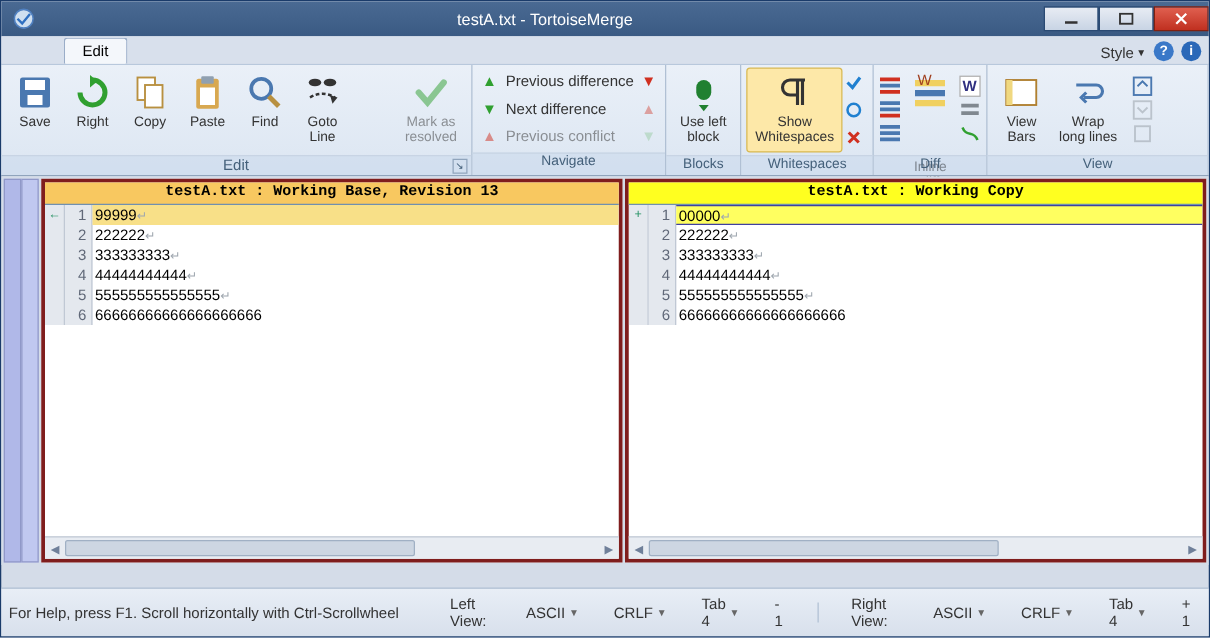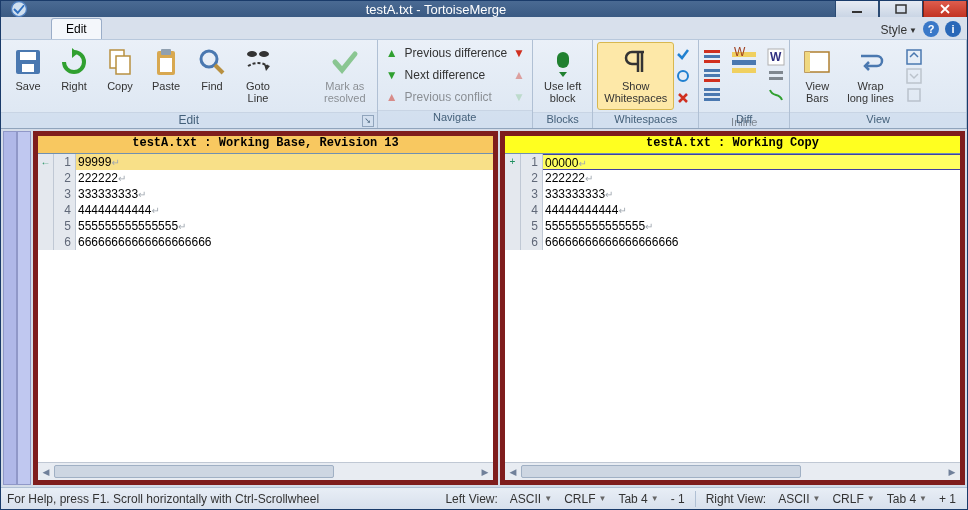"testA.txt - TortoiseMerge" .titlebar { height: 16px -> 28px }
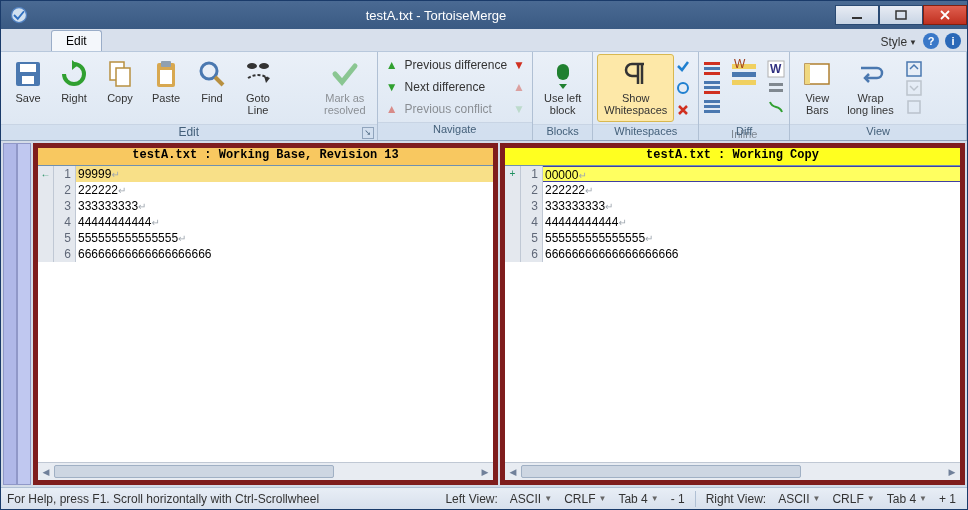"testA.txt : Working Base, Revision" .pane { border: 5px solid #7f1d1d -> 3px solid #7f1d1d }
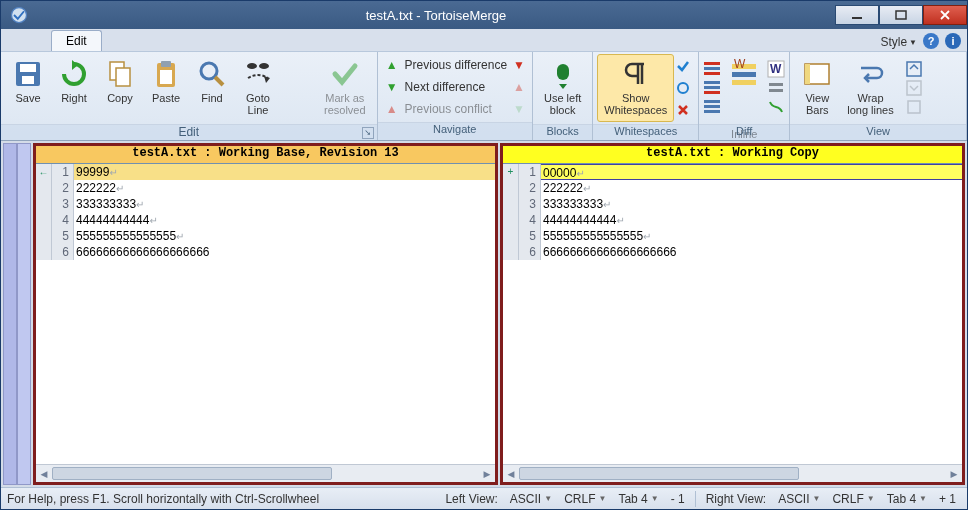"For Help, press F1. Scroll" .statusbar { gap: 2px -> 18px; height: 22px -> 39px; margin-top: none -> 18px }
